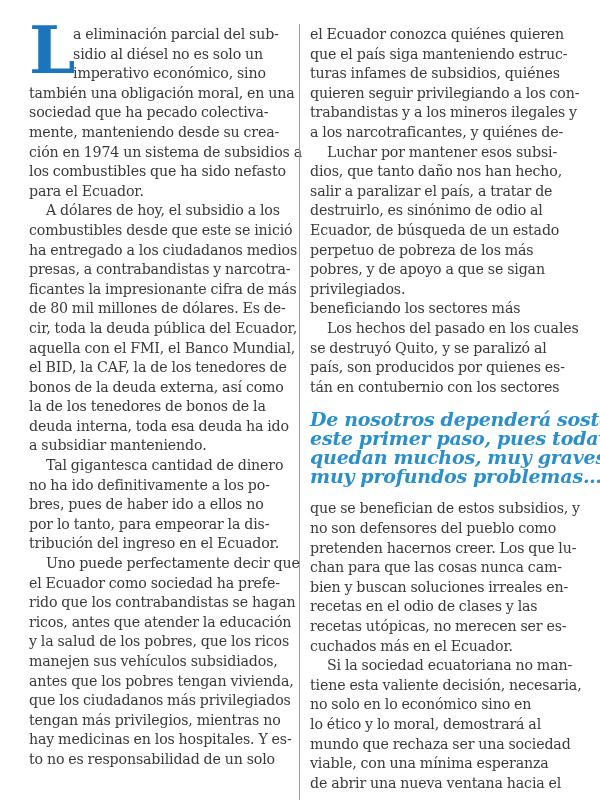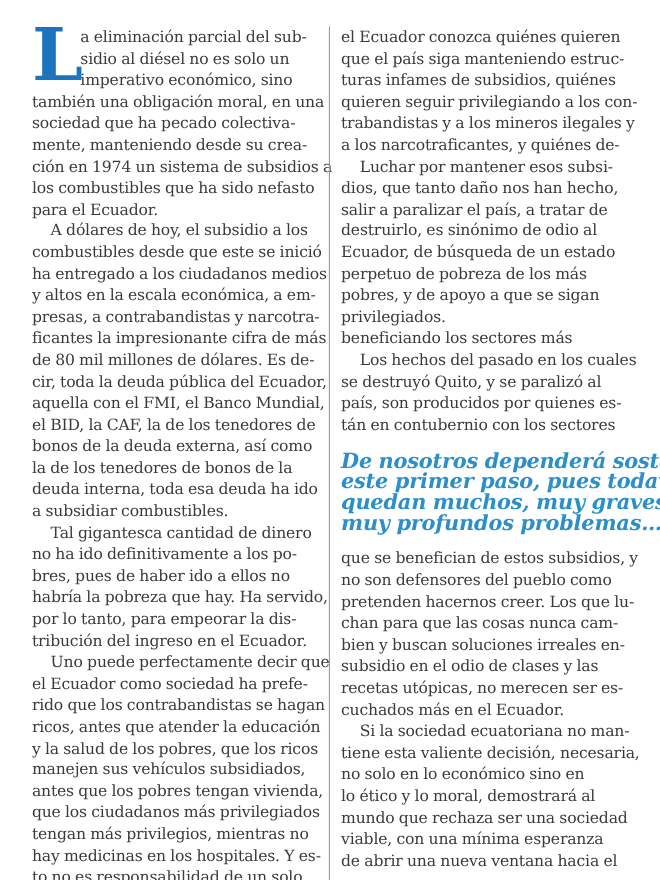"y altos en la escala" span.line { html: <span>y altos en la escala económica, a em-</span> -> none }
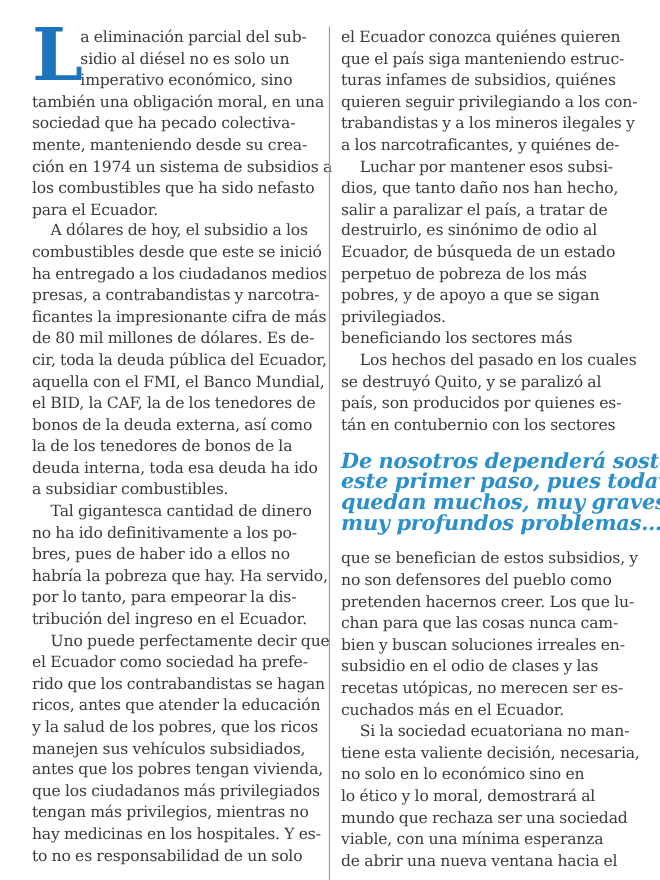"a subsidiar combustibles." span.line { text: combustibles -> manteniendo }
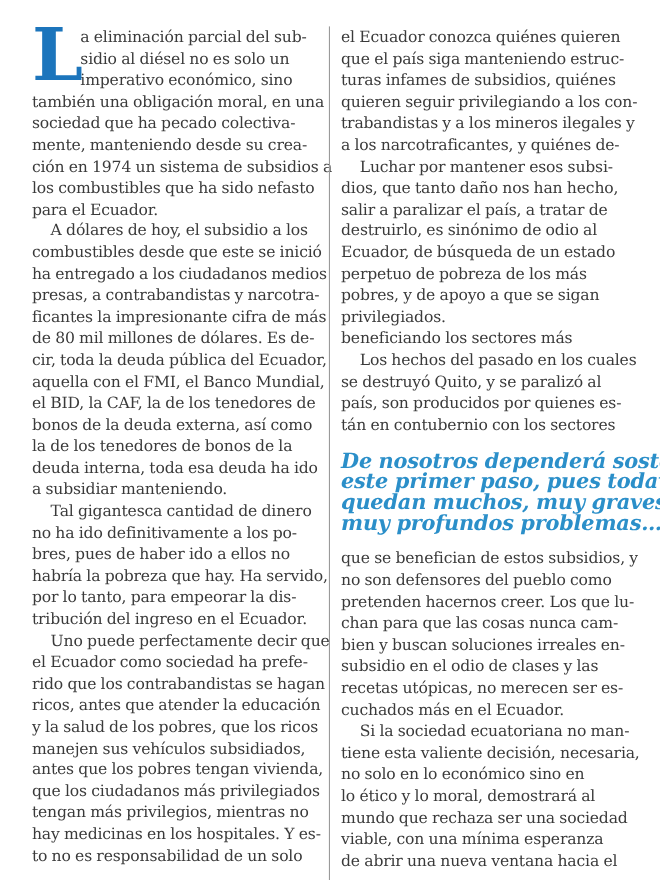"habría la pobreza que hay." span.line { html: <span>habría la pobreza que hay. Ha servido,</span> -> none }
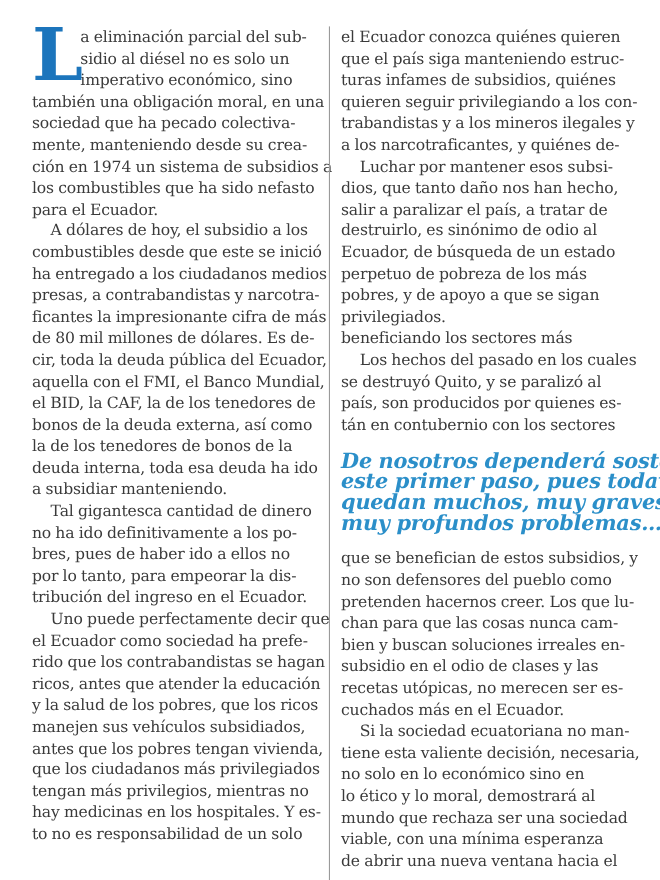"subsidio en el odio de" span.line { text: subsidio -> recetas }
